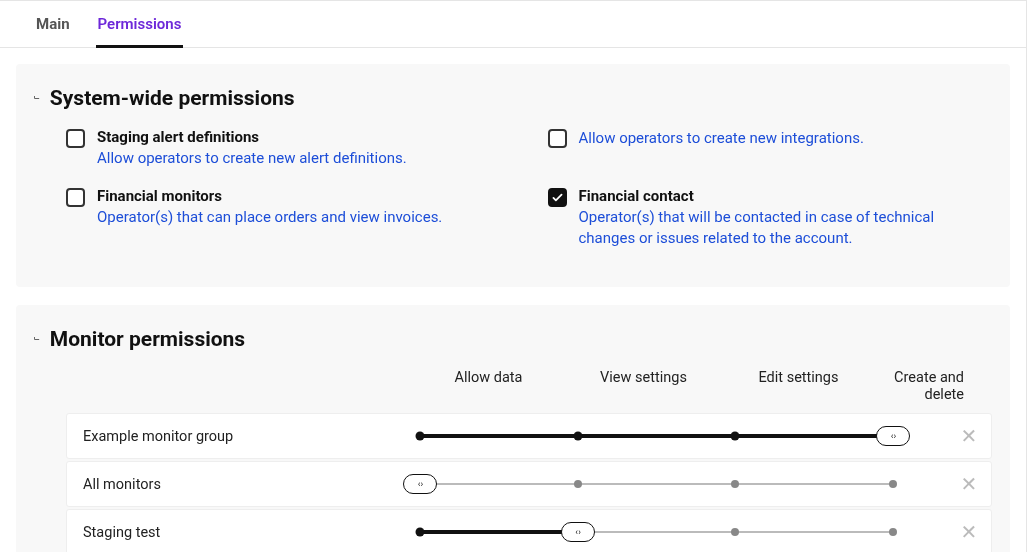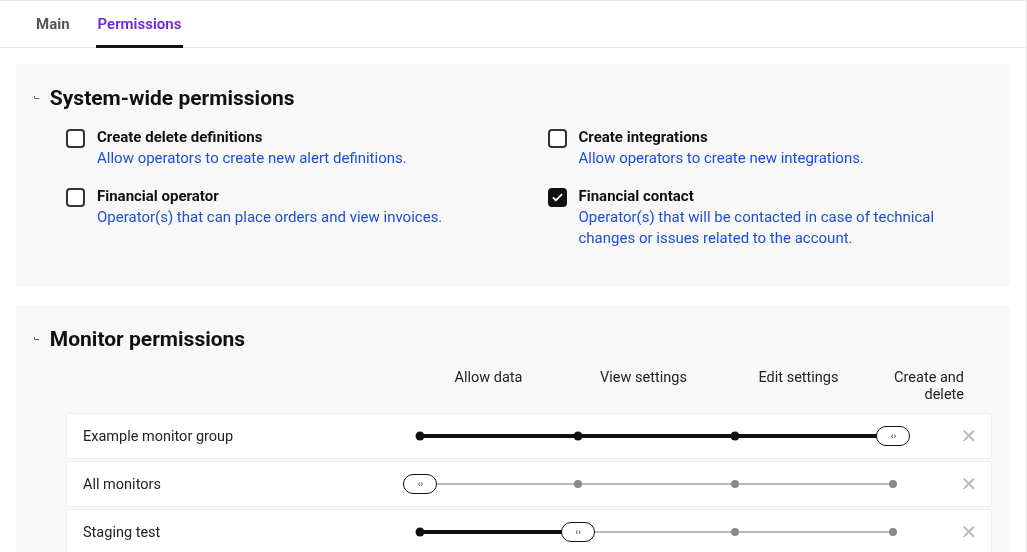"Create delete definitions" div.perm-label { text: Create delete -> Staging alert }
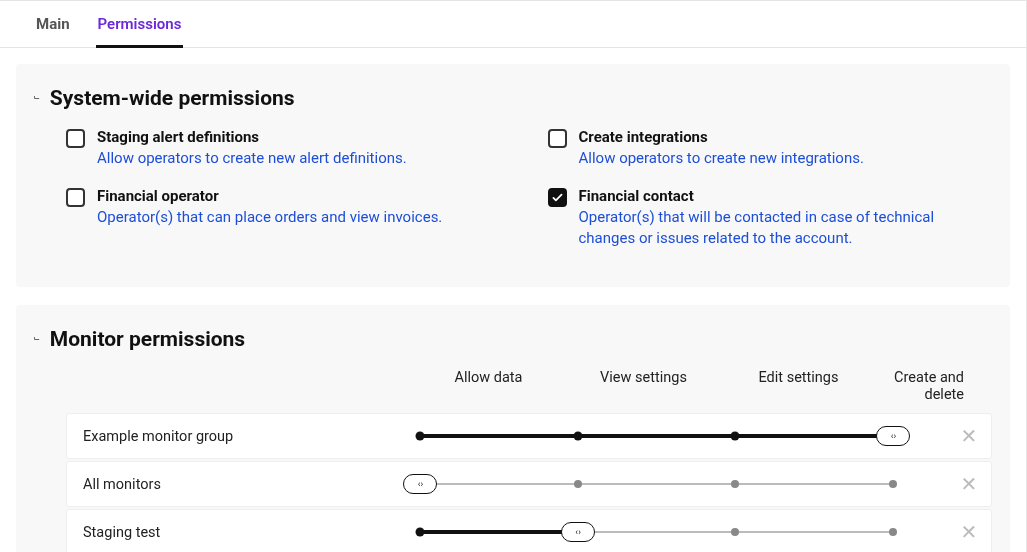"Create integrations" div.perm-label { html: <div>Create integrations</div> -> none }
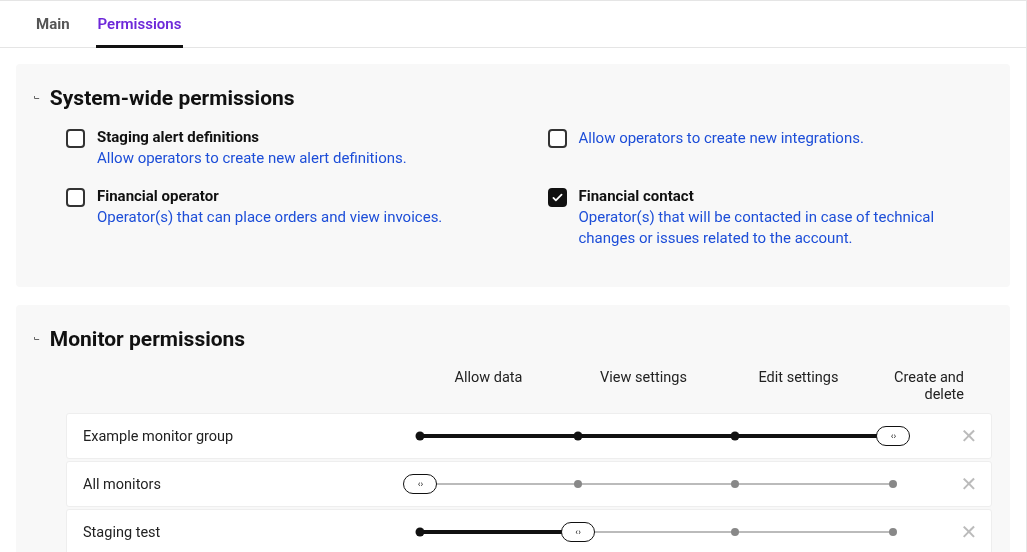"Financial operator" div.perm-label { text: operator -> monitors }
